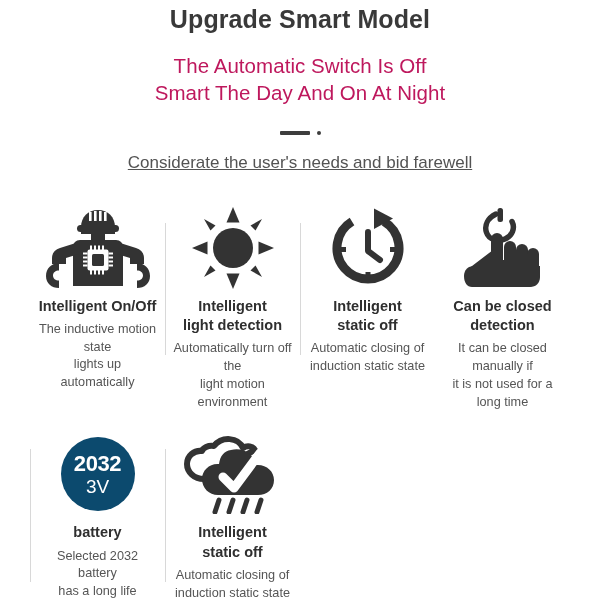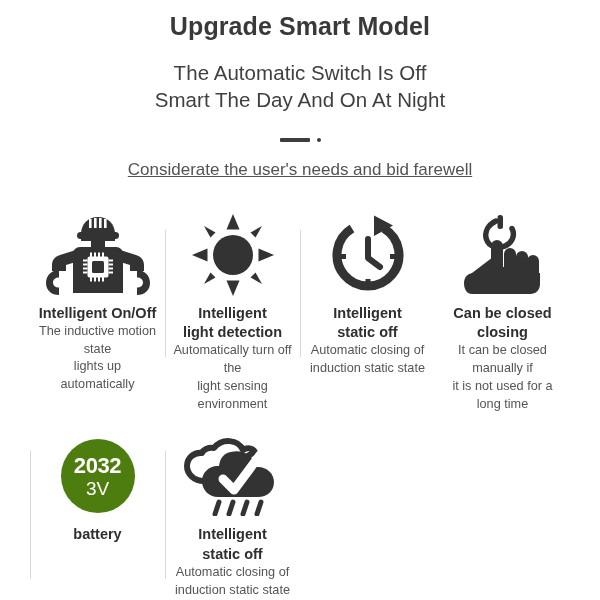"Upgrade Smart Model" .header { padding-top: 11px -> 4px }
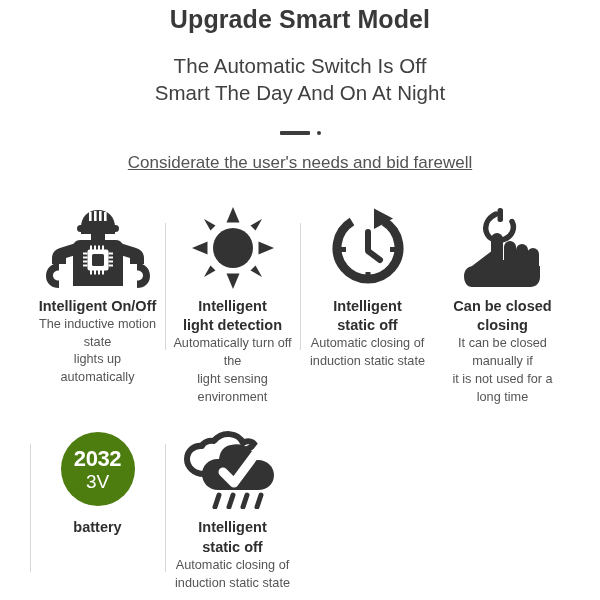"The Automatic Switch Is Off" .subtitle { color: #404040 -> #be185d }
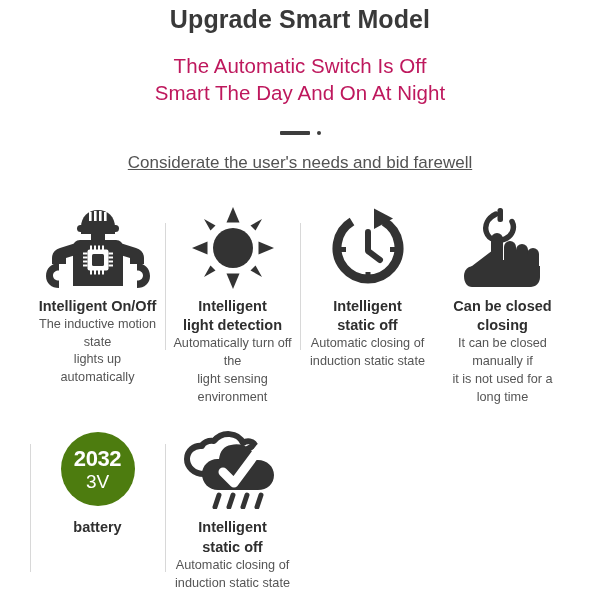"The inductive motion state" .feat-desc { margin-top: none -> 5px }
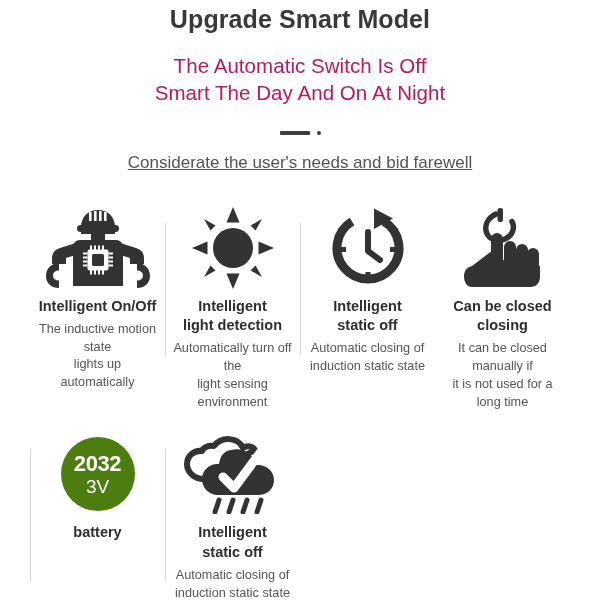"closing" span.tl { text: closing -> detection }
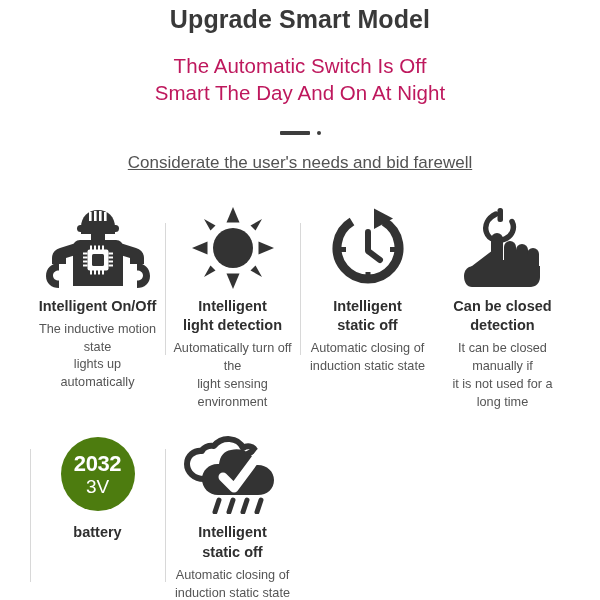"light sensing environment" span.dl { text: sensing -> motion }
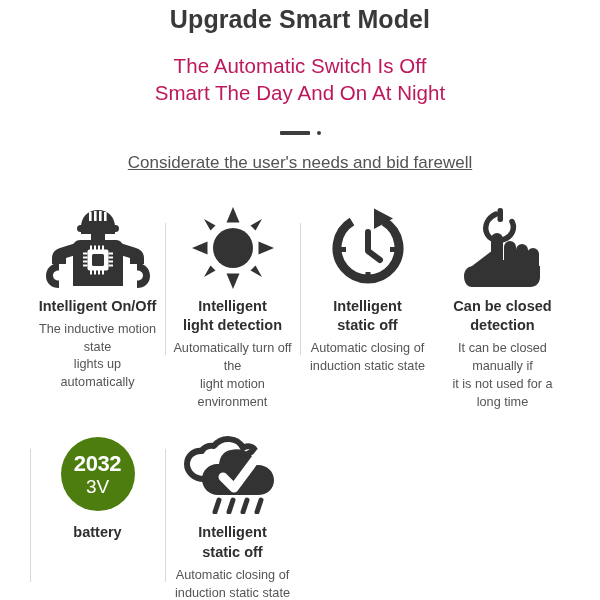"2032" .coin { background: #4d7c0f -> #0c4a6e }
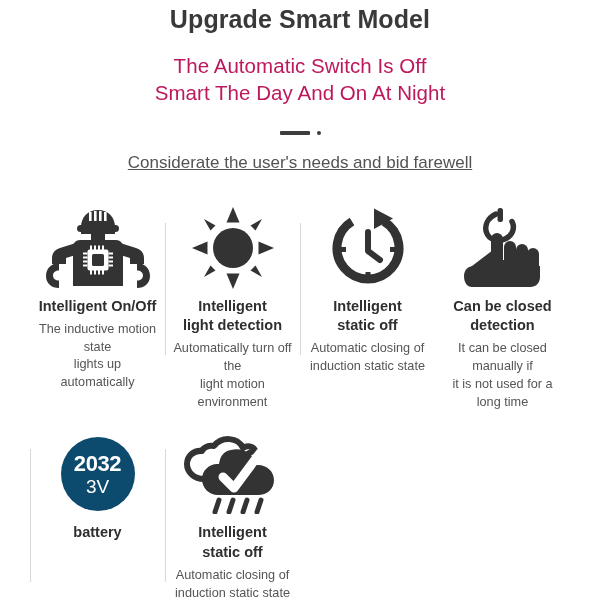"Selected 2032 battery" div.feat-desc { html: none -> <div> <span>Selected 2032 battery</span> <span>has a long life</span> </div> }
